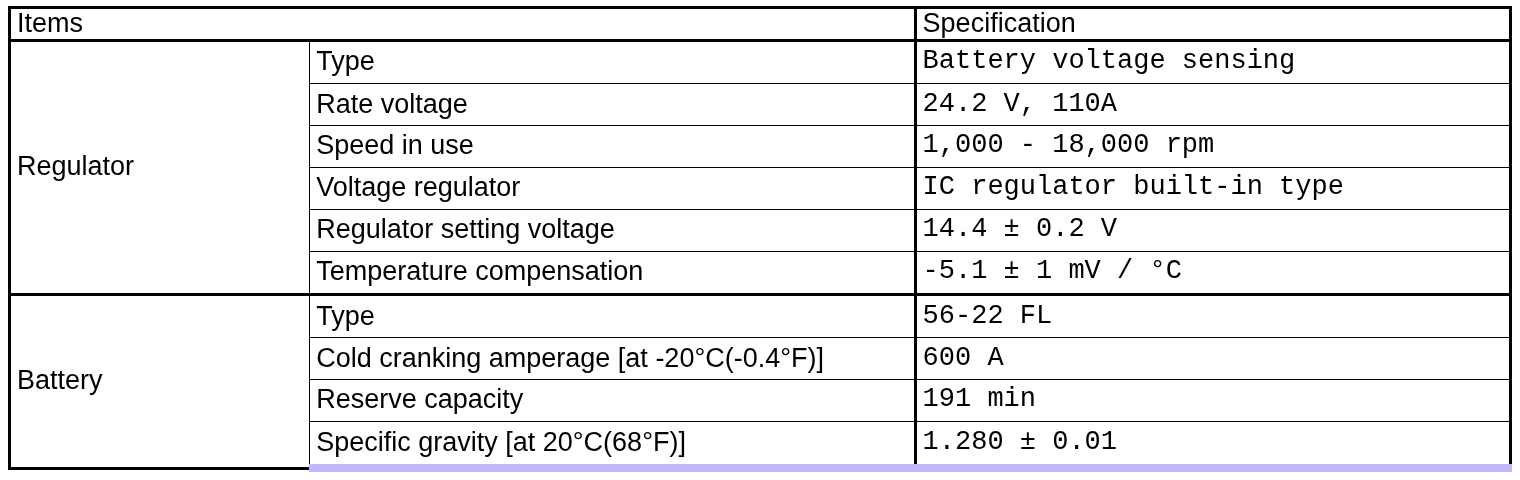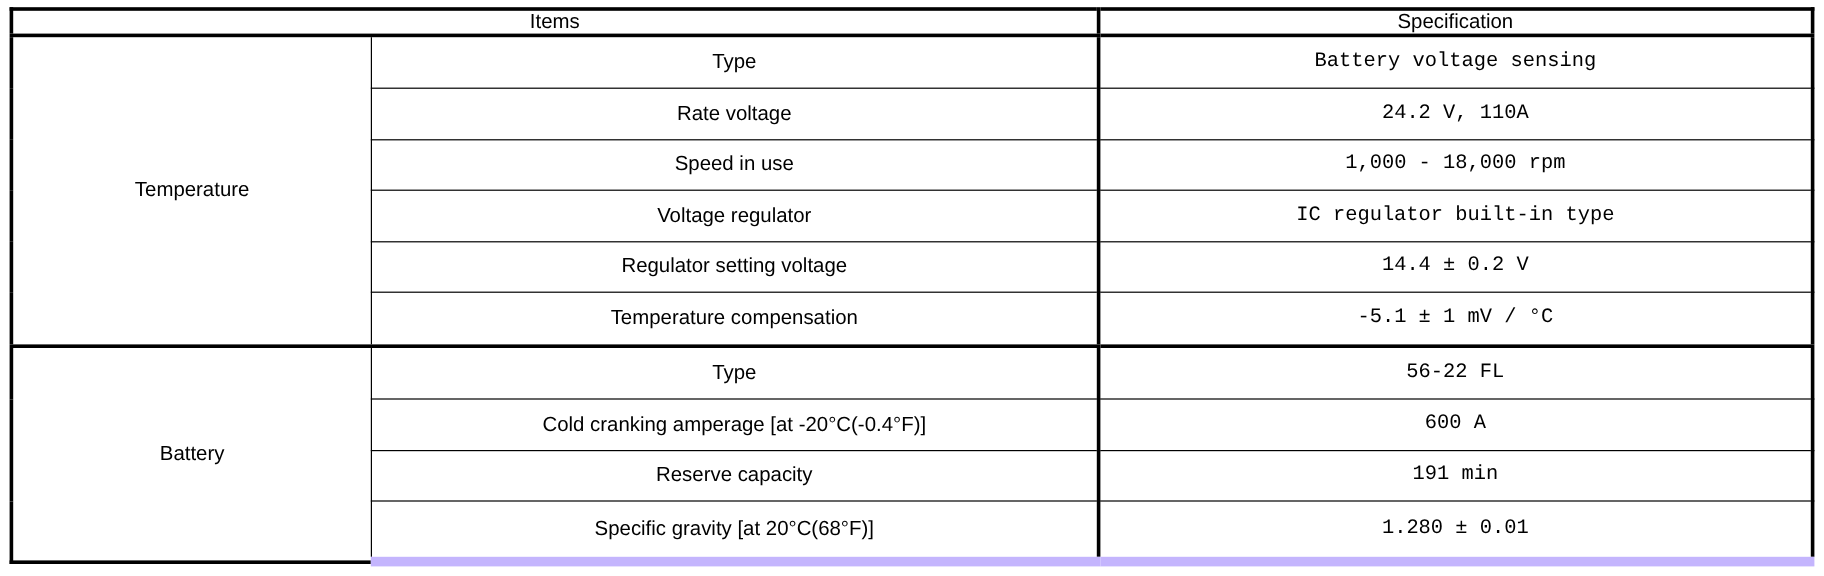"Items" table.spec td, table.spec th { font-size: 17px -> 27px; text-align: center -> left }
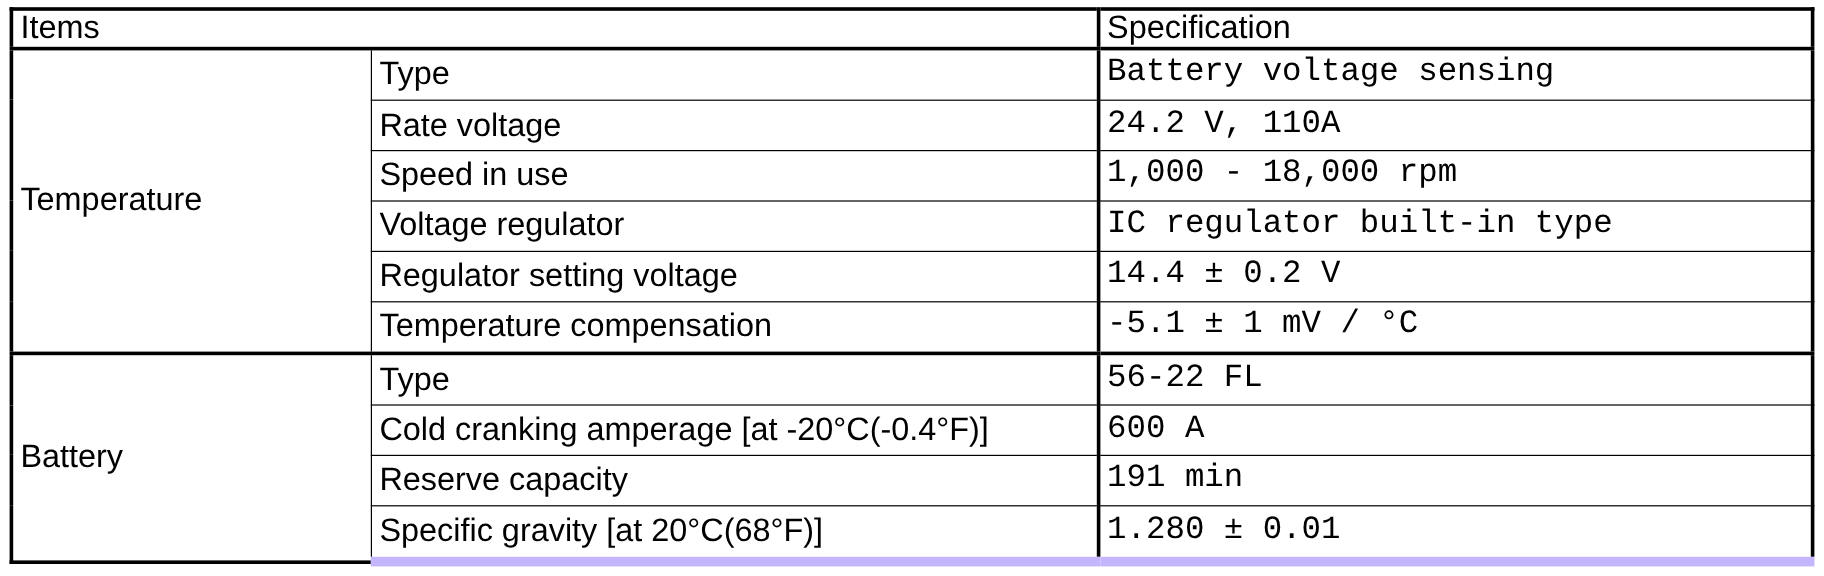"Temperature" td.group-cell { text: Temperature -> Regulator }
